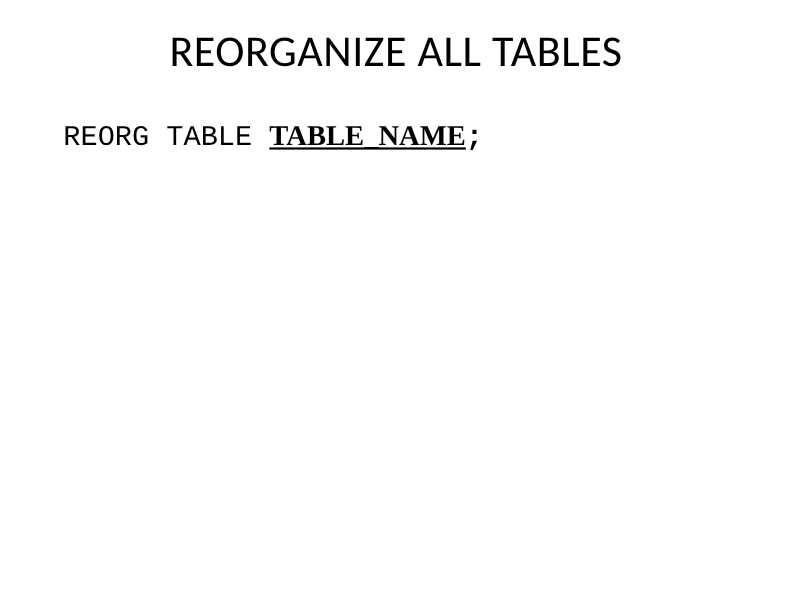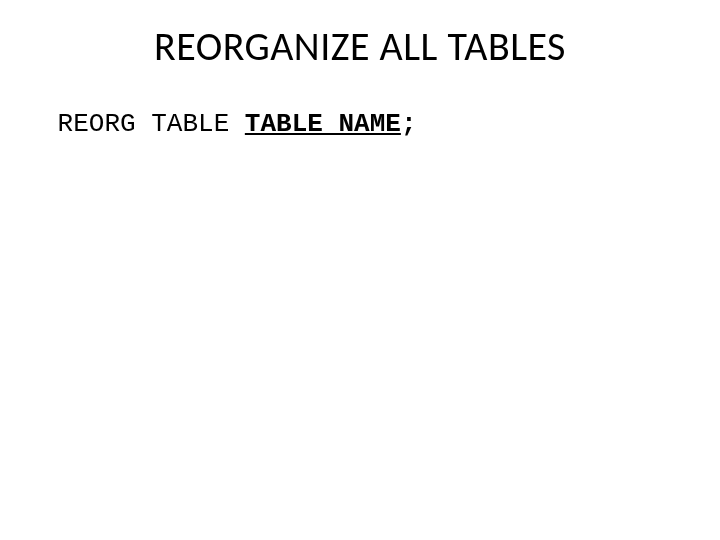"TABLE_NAME" .code-underline { font-family: none -> Liberation Serif, serif }
